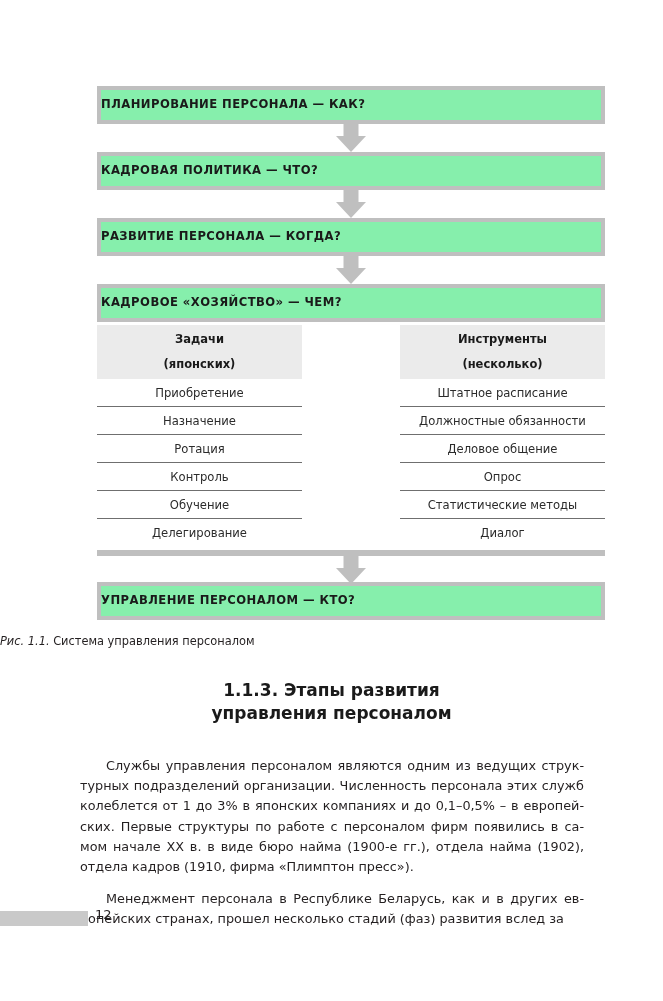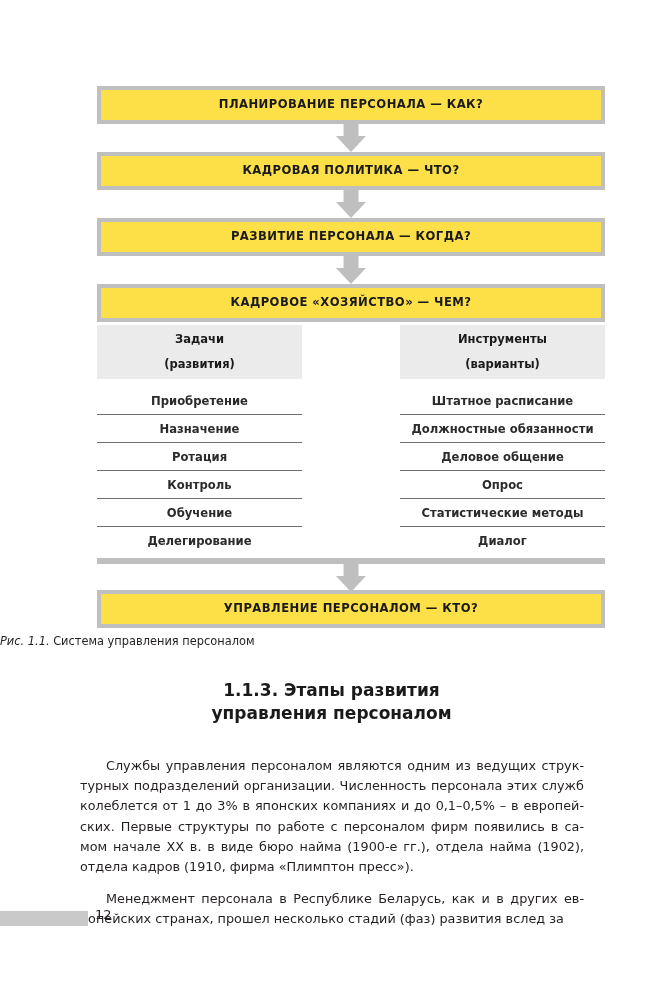"ПЛАНИРОВАНИЕ ПЕРСОНАЛА — КАК?" .flow-box { background: #fde047 -> #86efac; justify-content: center -> flex-start }
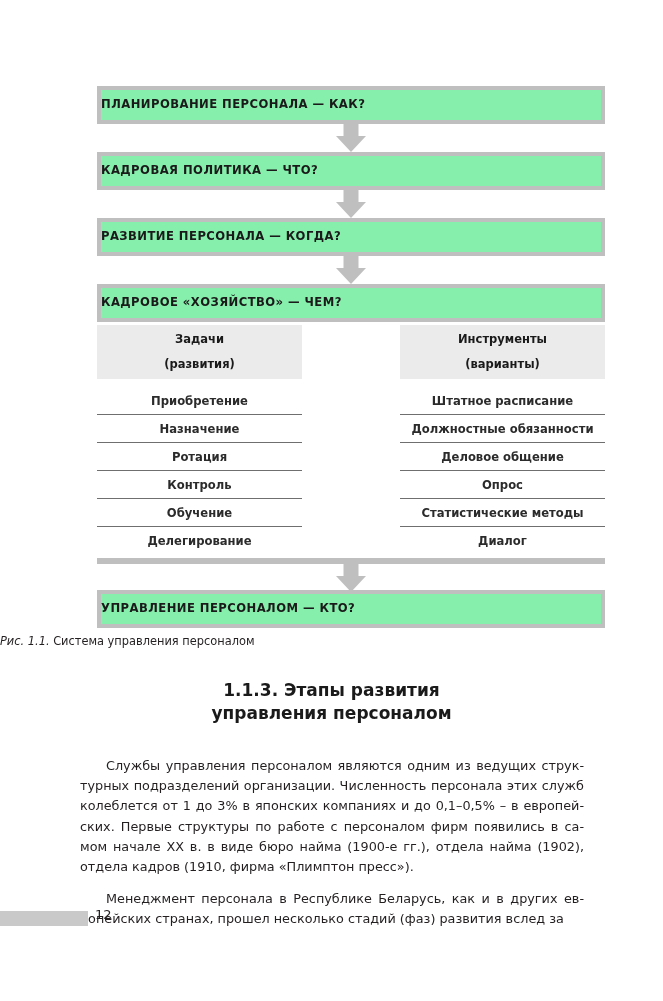"(развития)" span.col-header-line { text: развития -> японских }
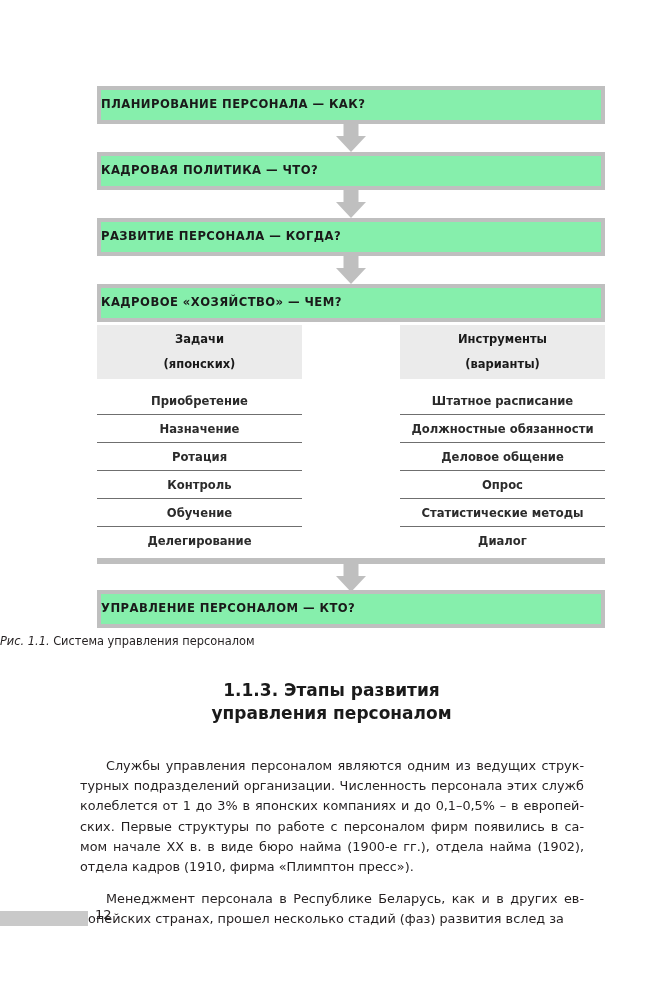"(варианты)" span.col-header-line { text: варианты -> несколько }
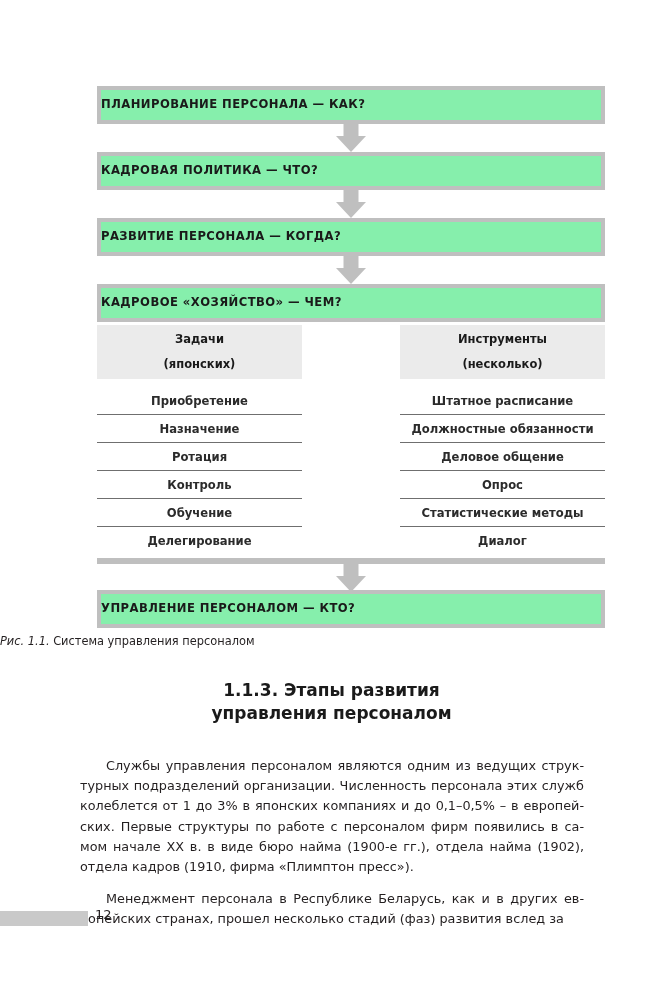"Приобретение" .col-items { font-weight: bold -> none; padding-top: 8px -> 0 }
